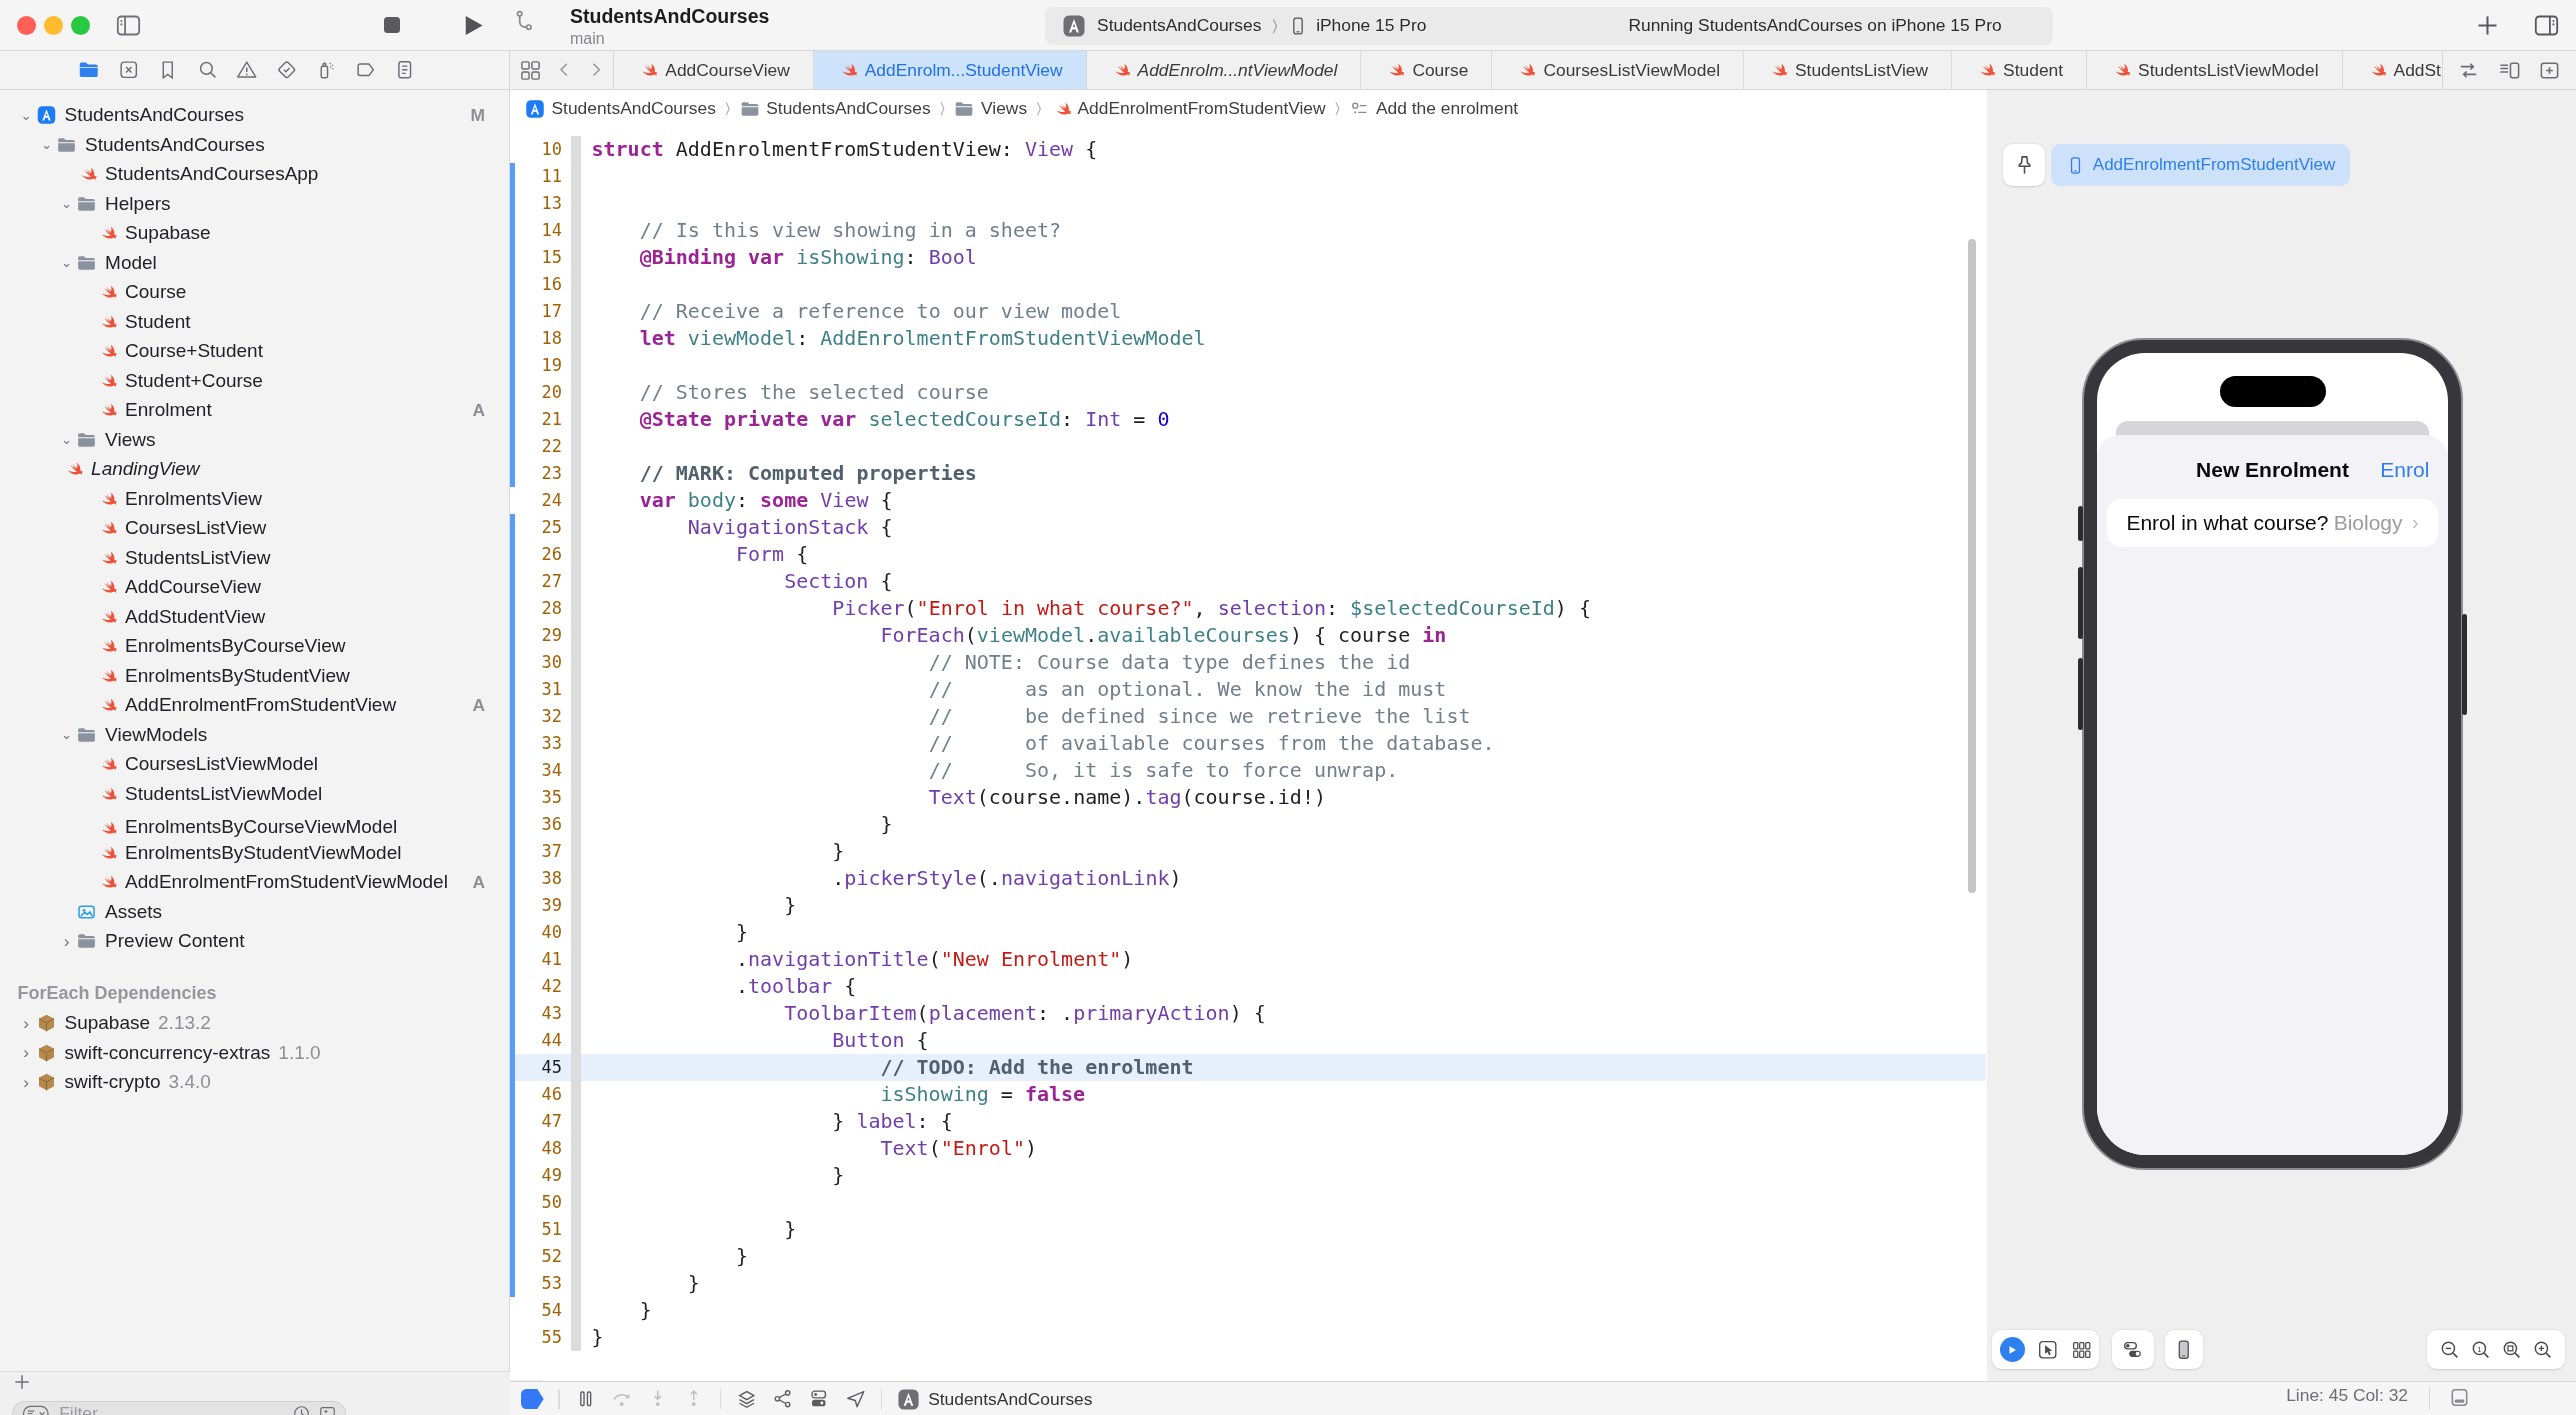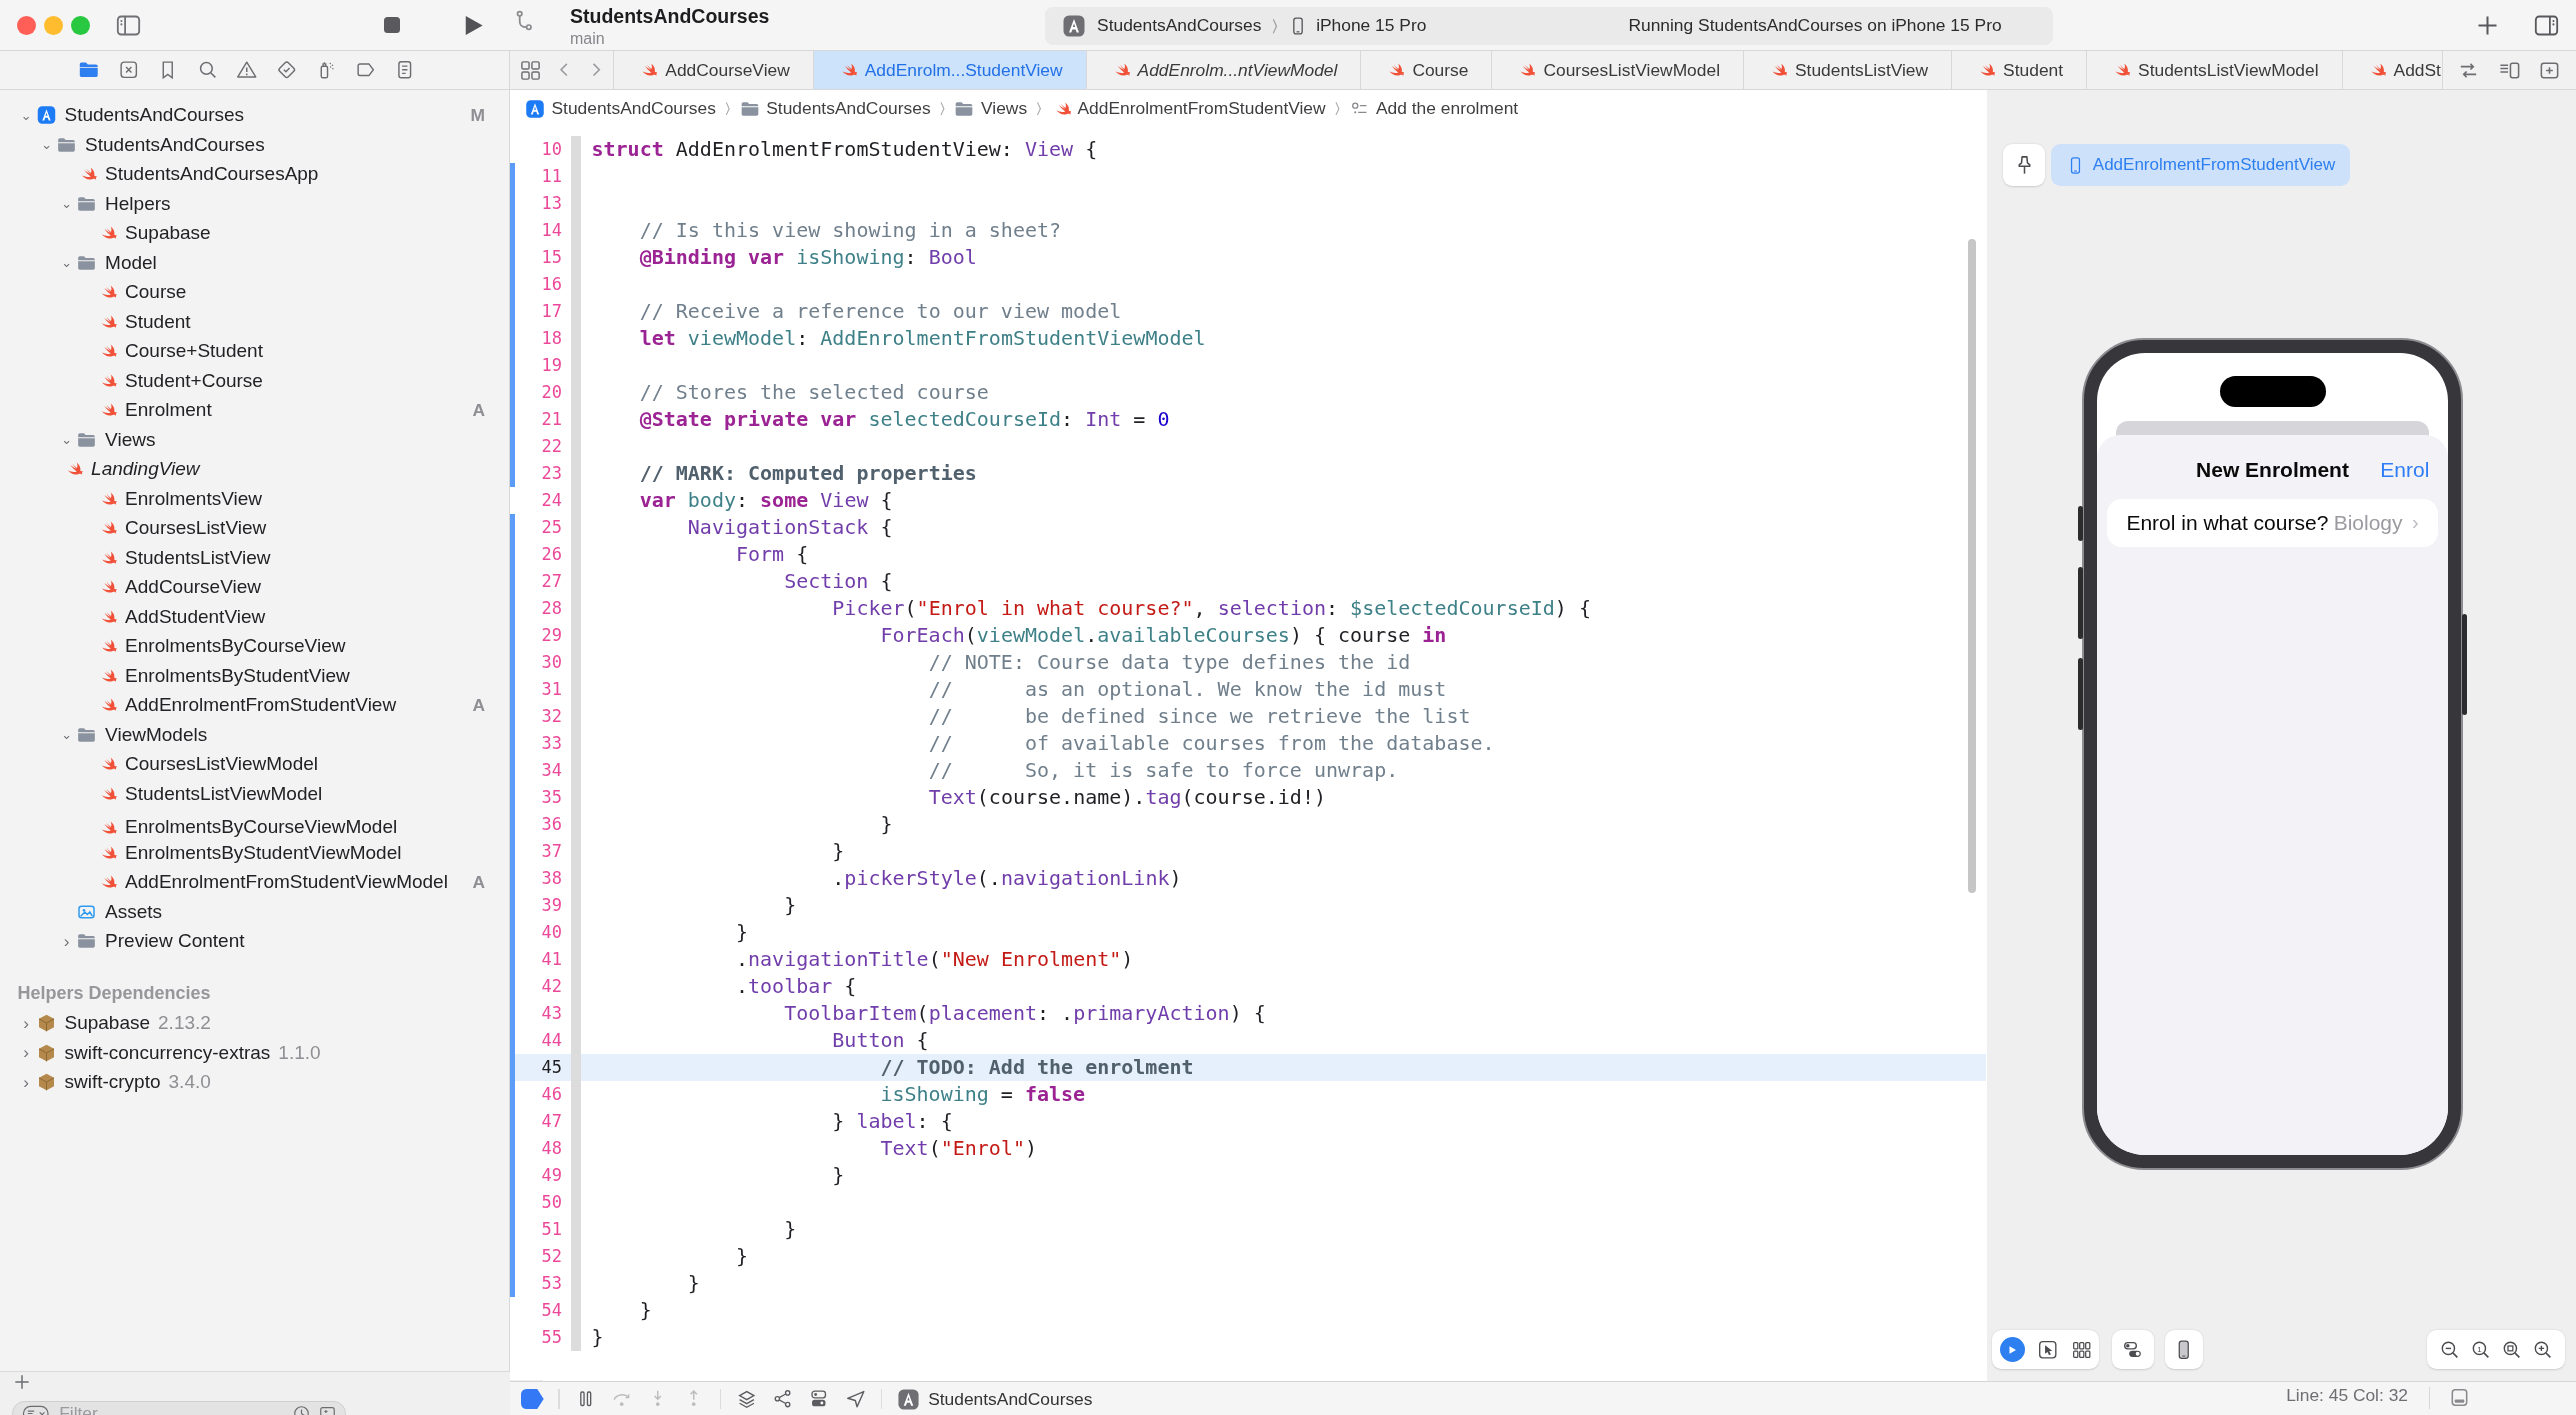"10" .lnum { color: #ec4899 -> #a16207 }
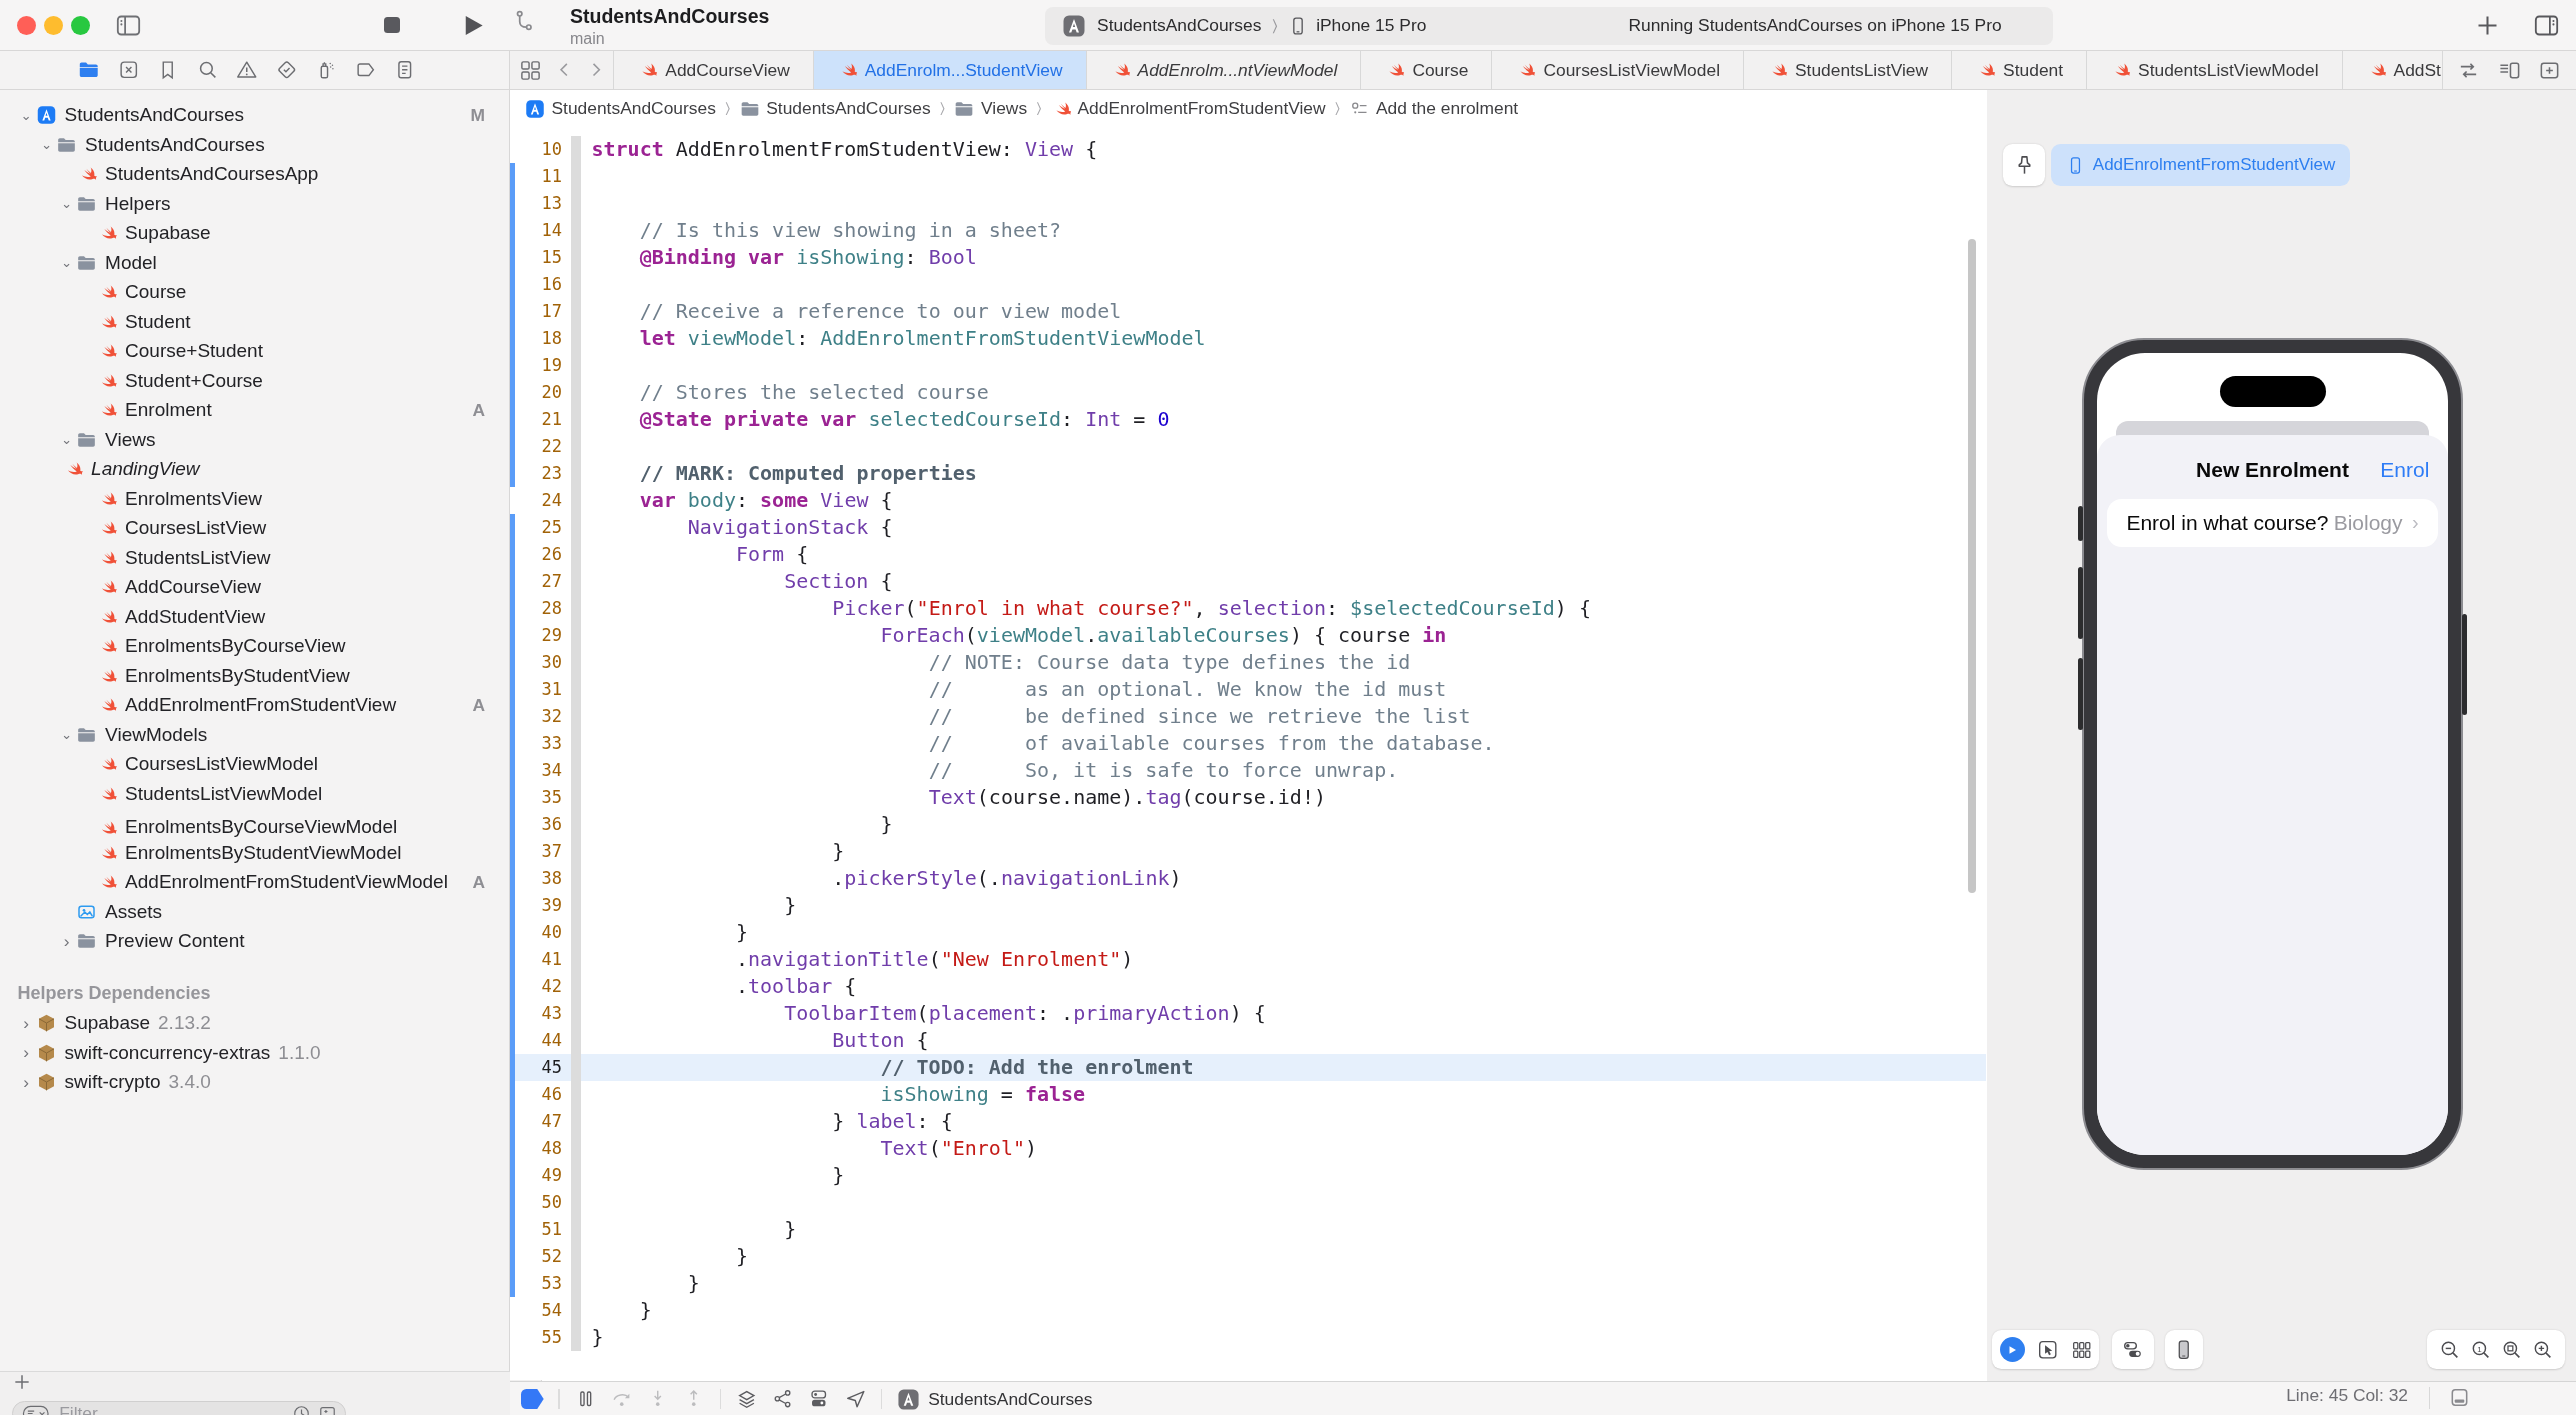"Helpers Dependencies" div { text: Helpers -> ForEach }
